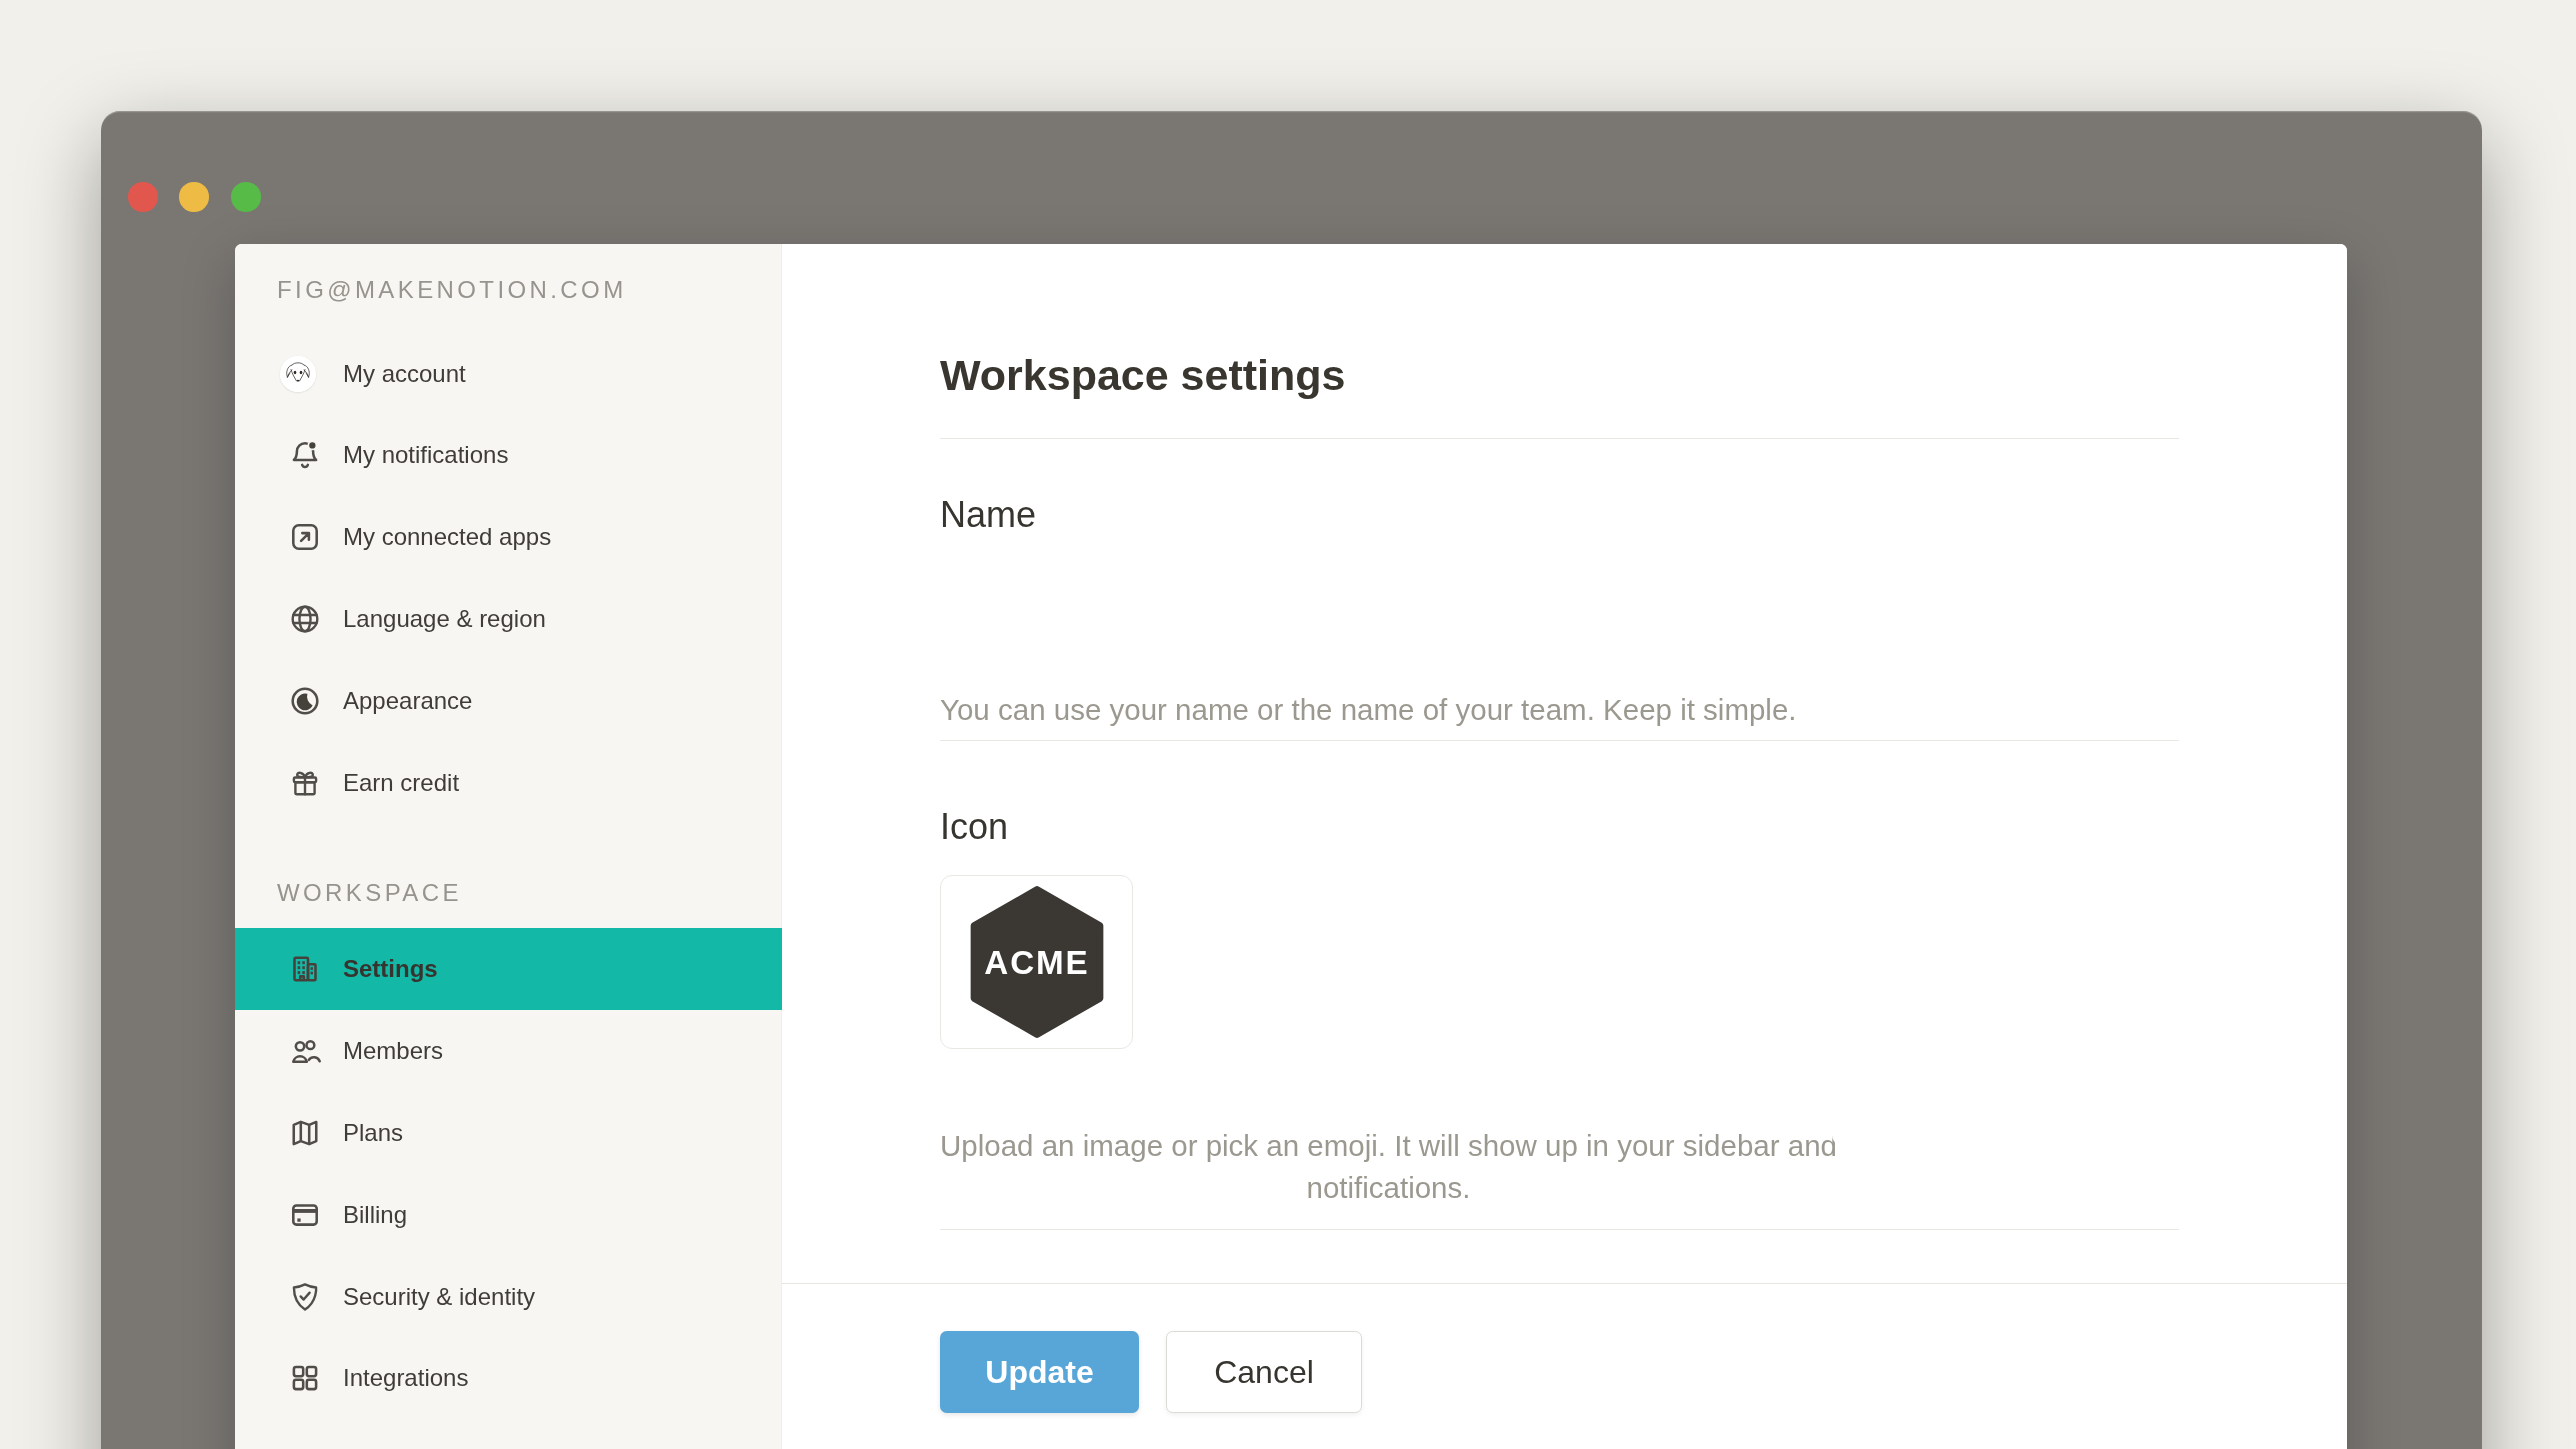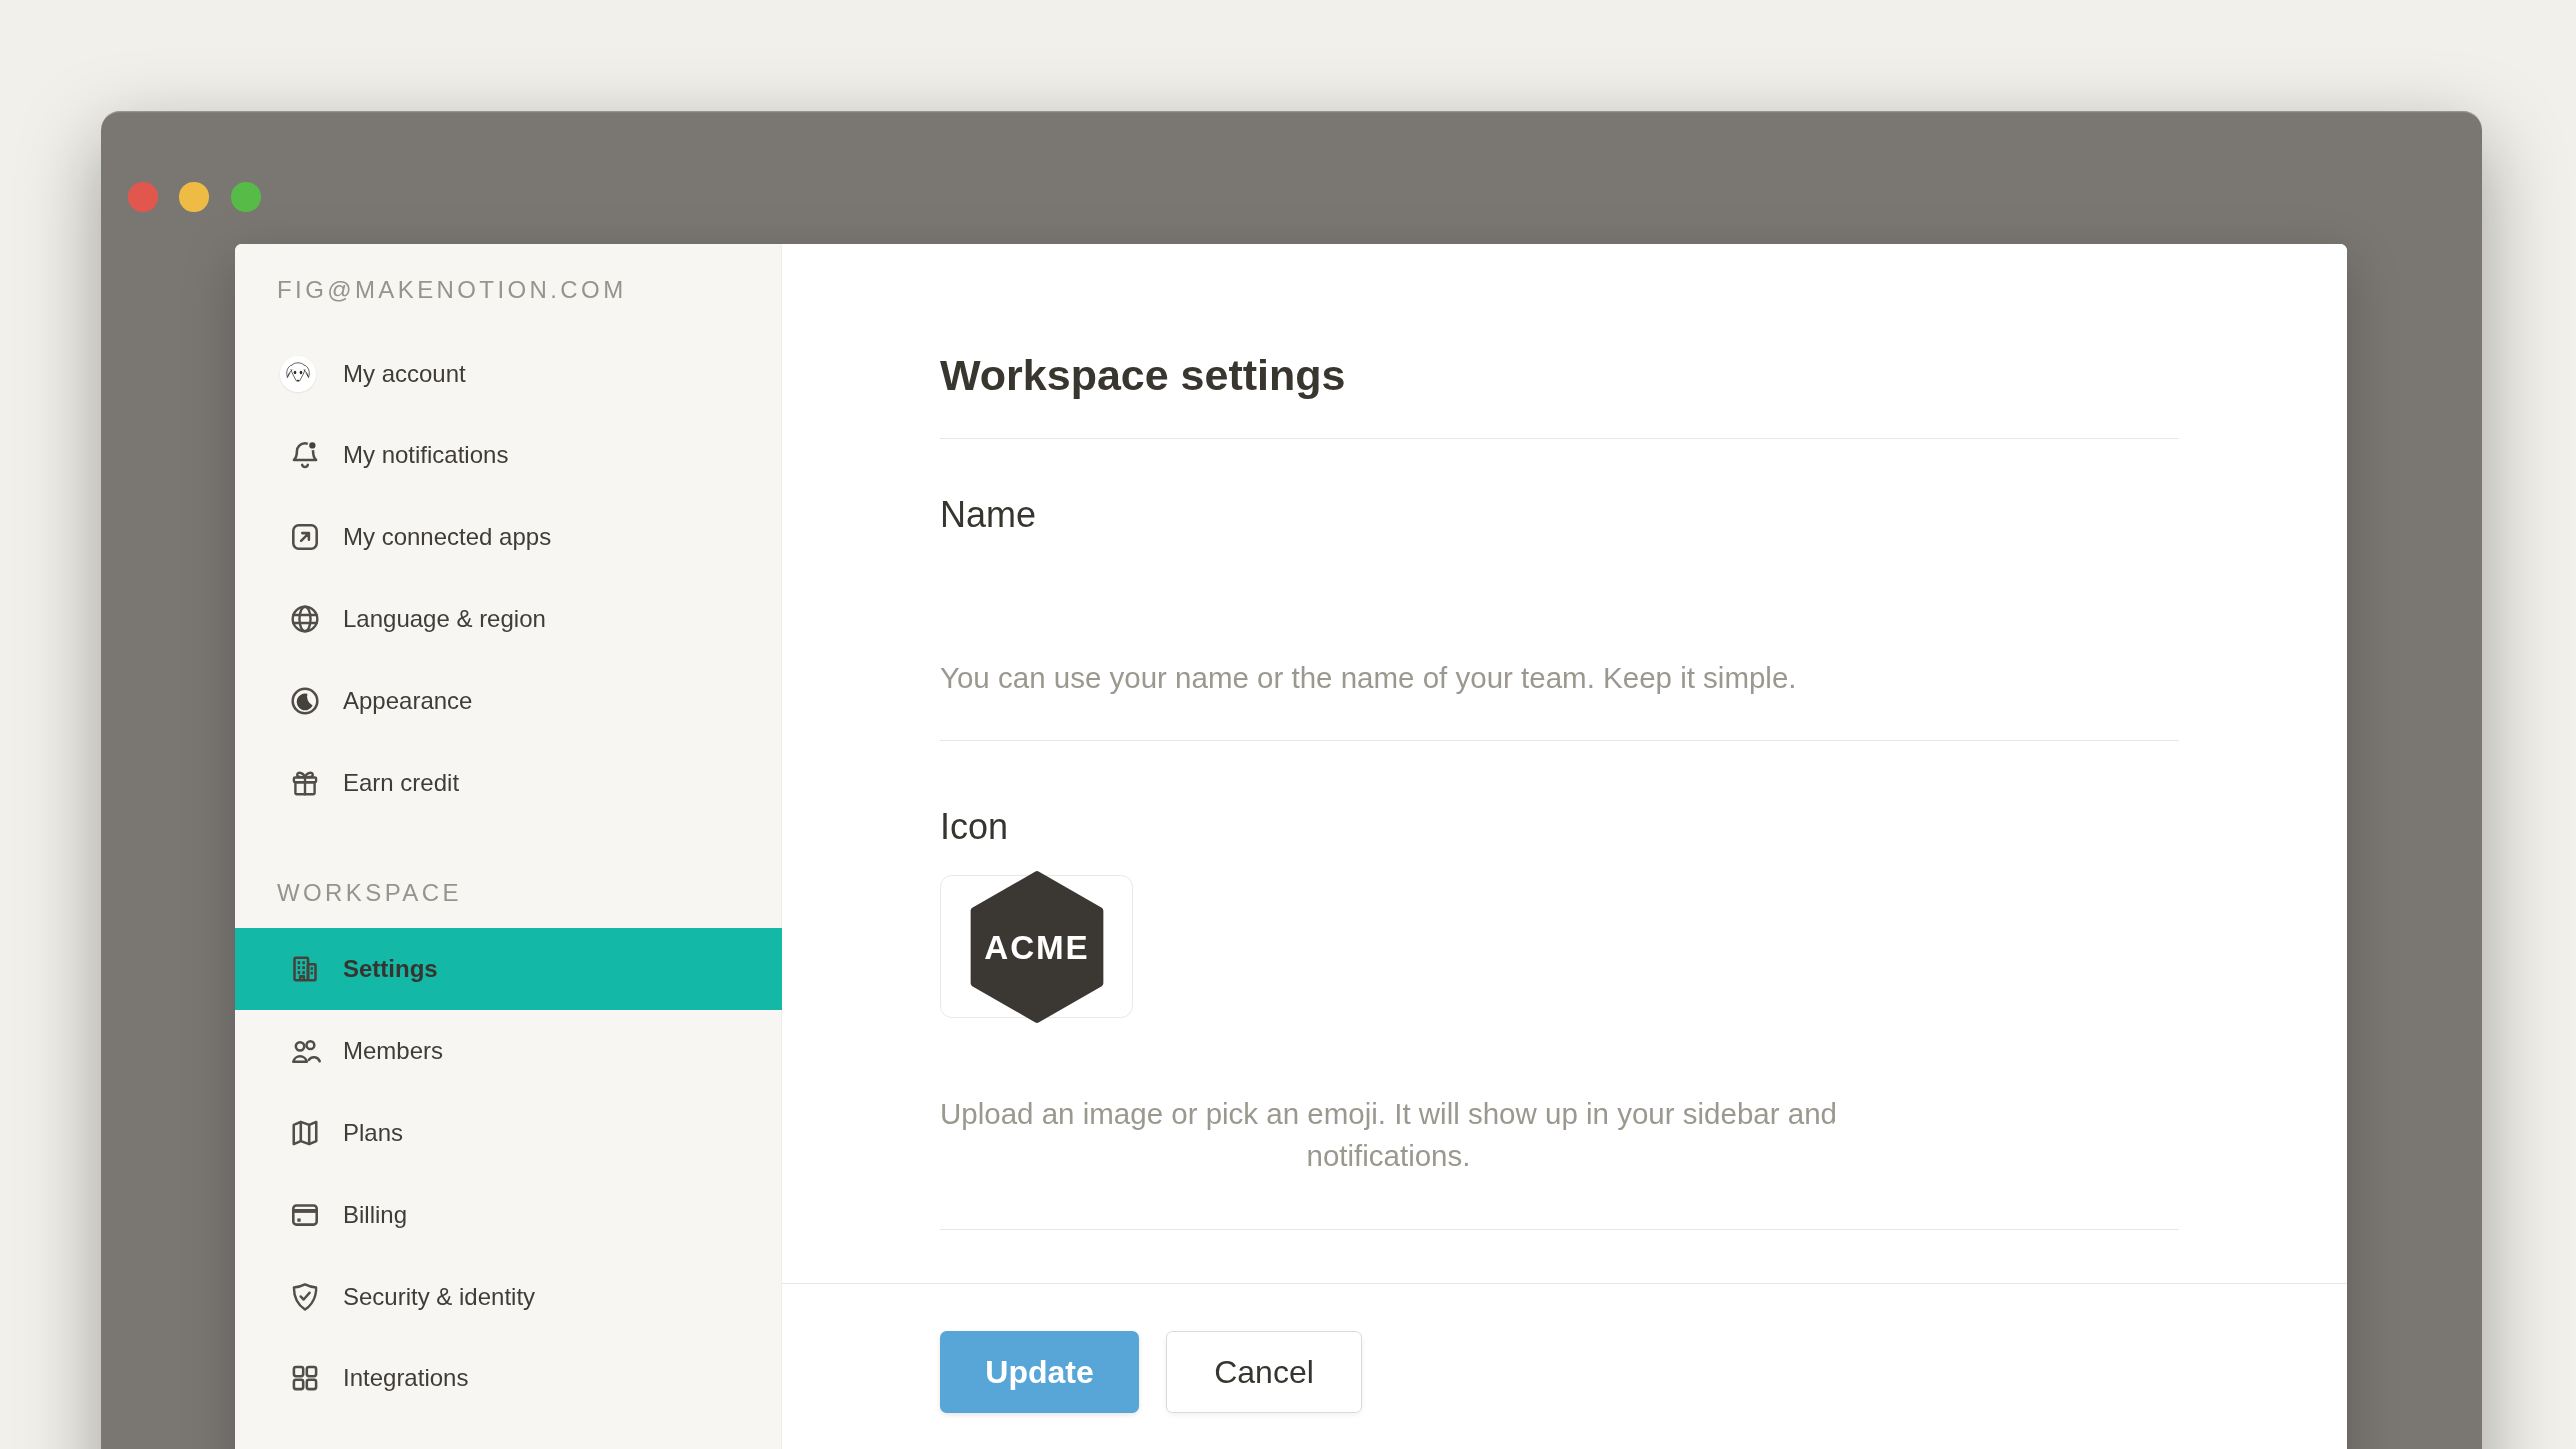"You can use your name" .helper { margin-top: none -> 32px }
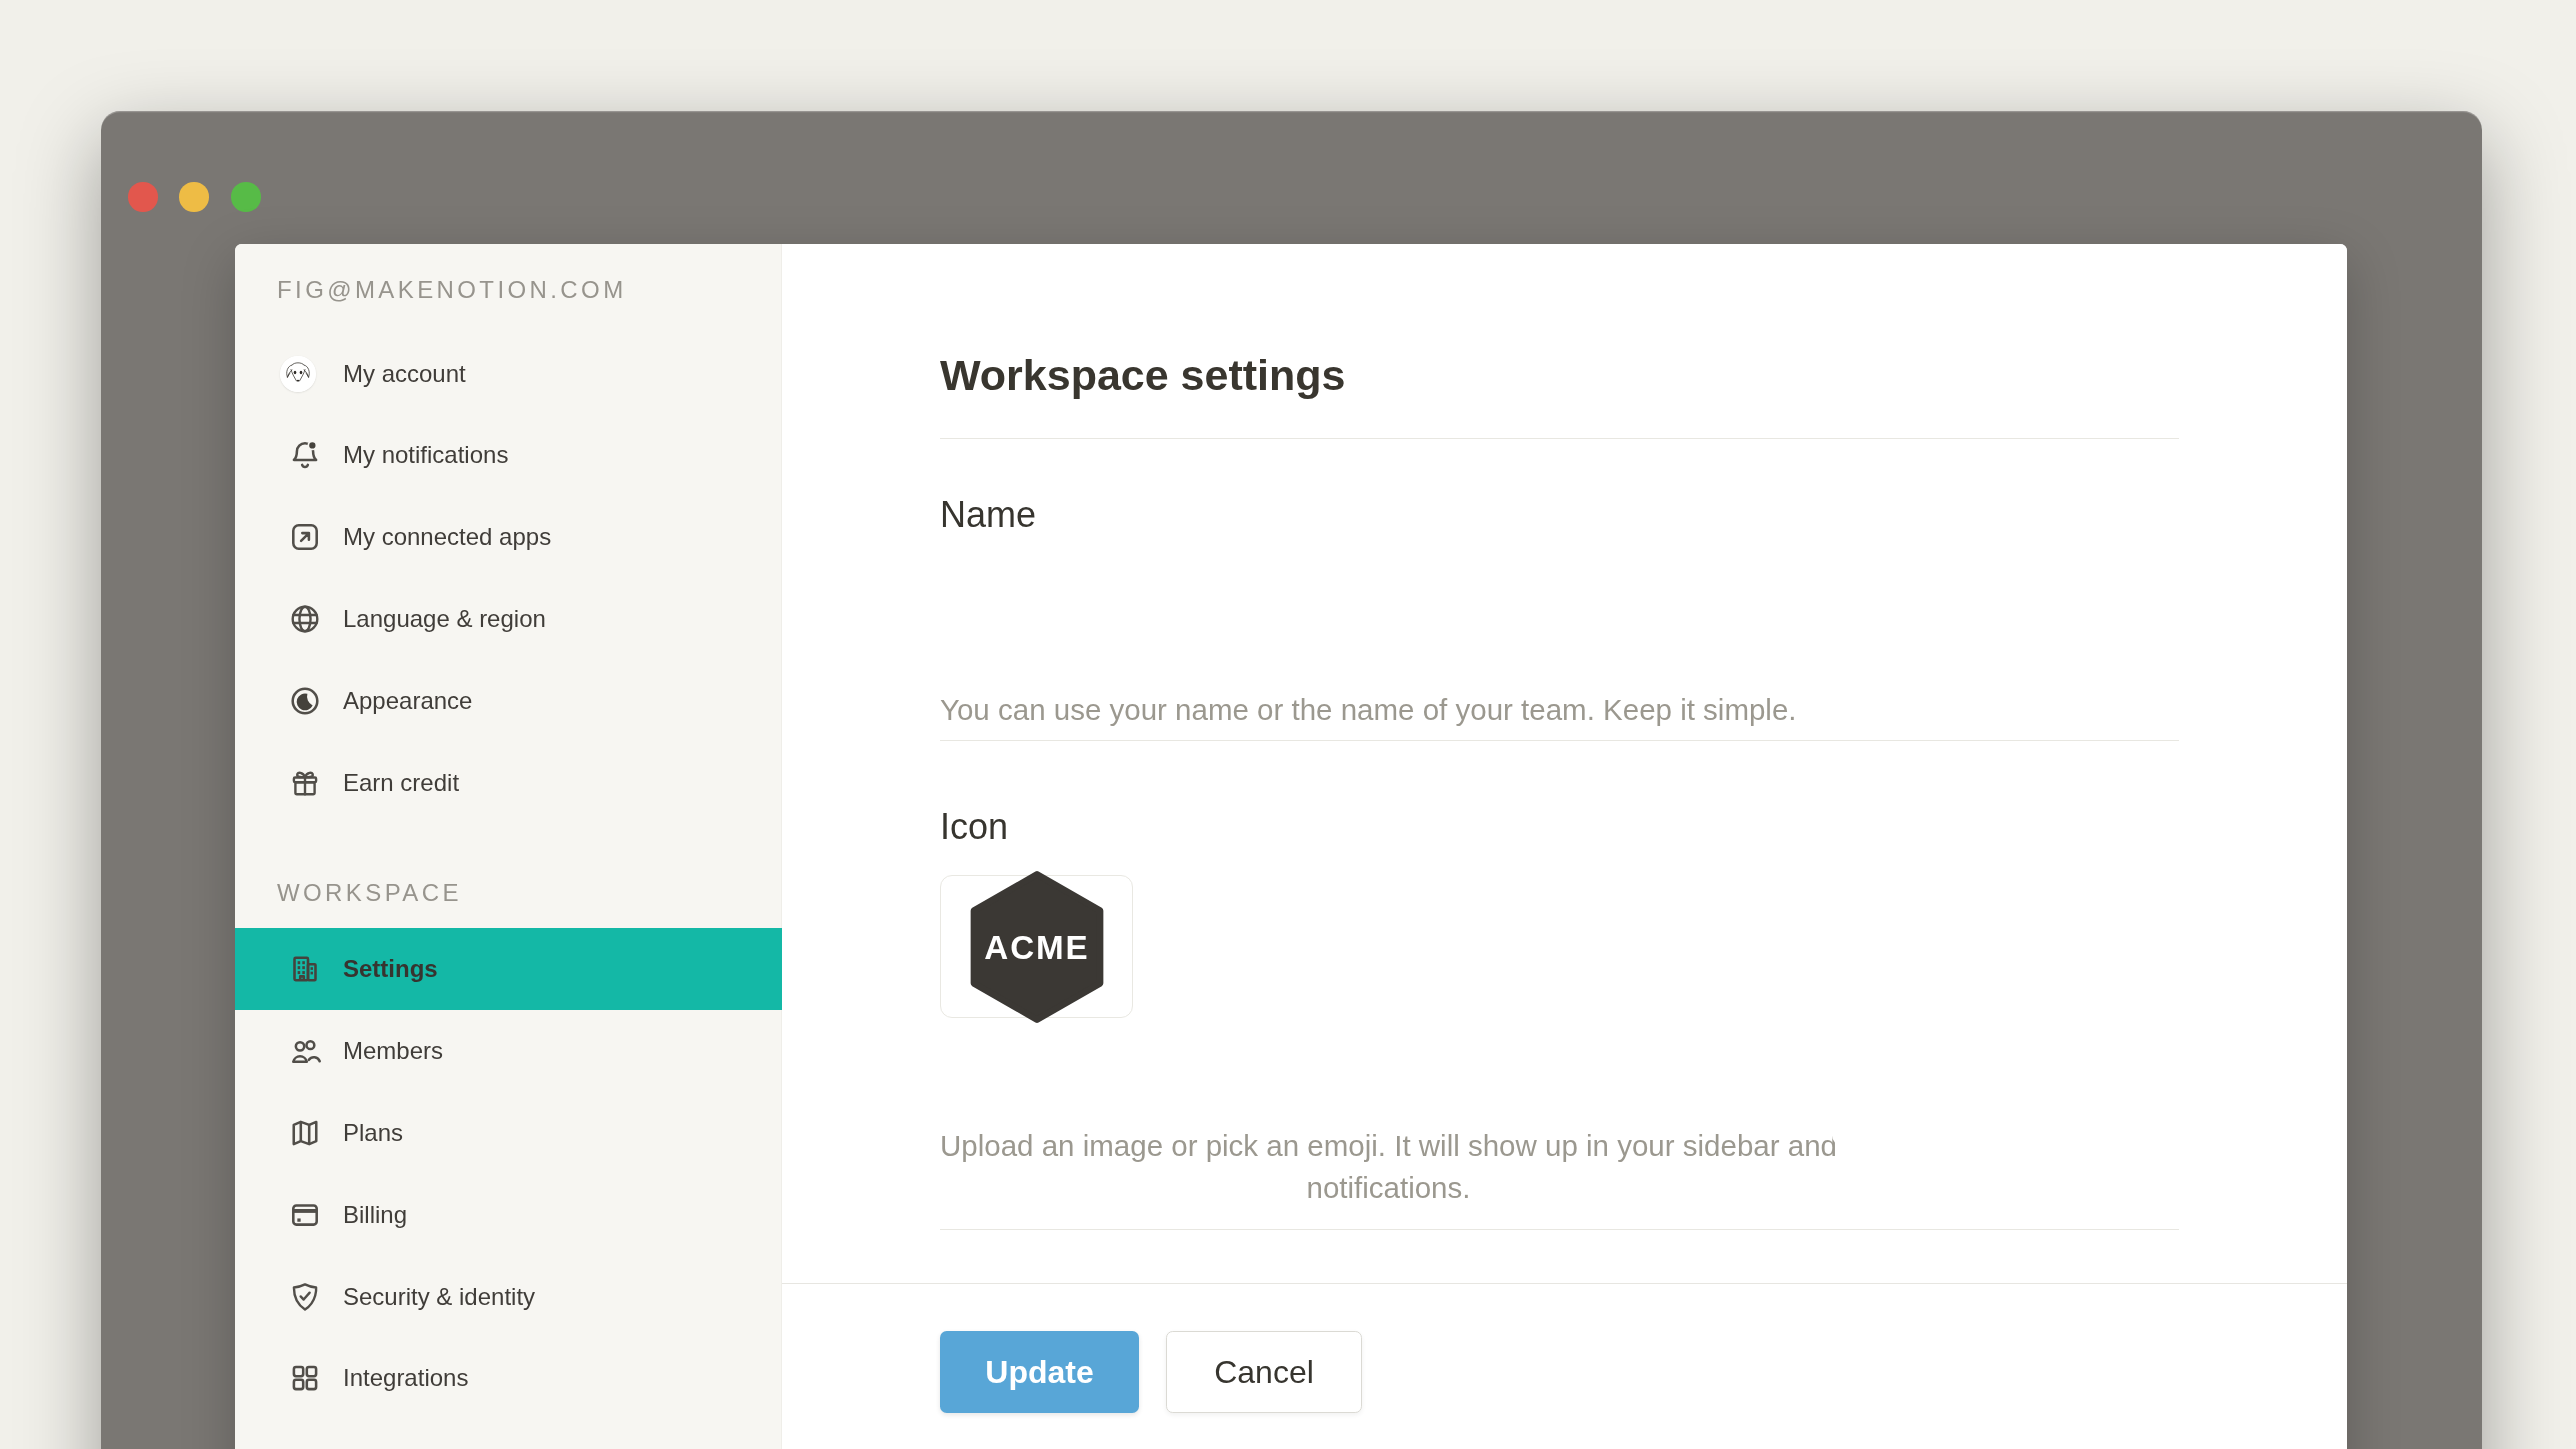"ACME" .icon-card { height: 143px -> 174px }
